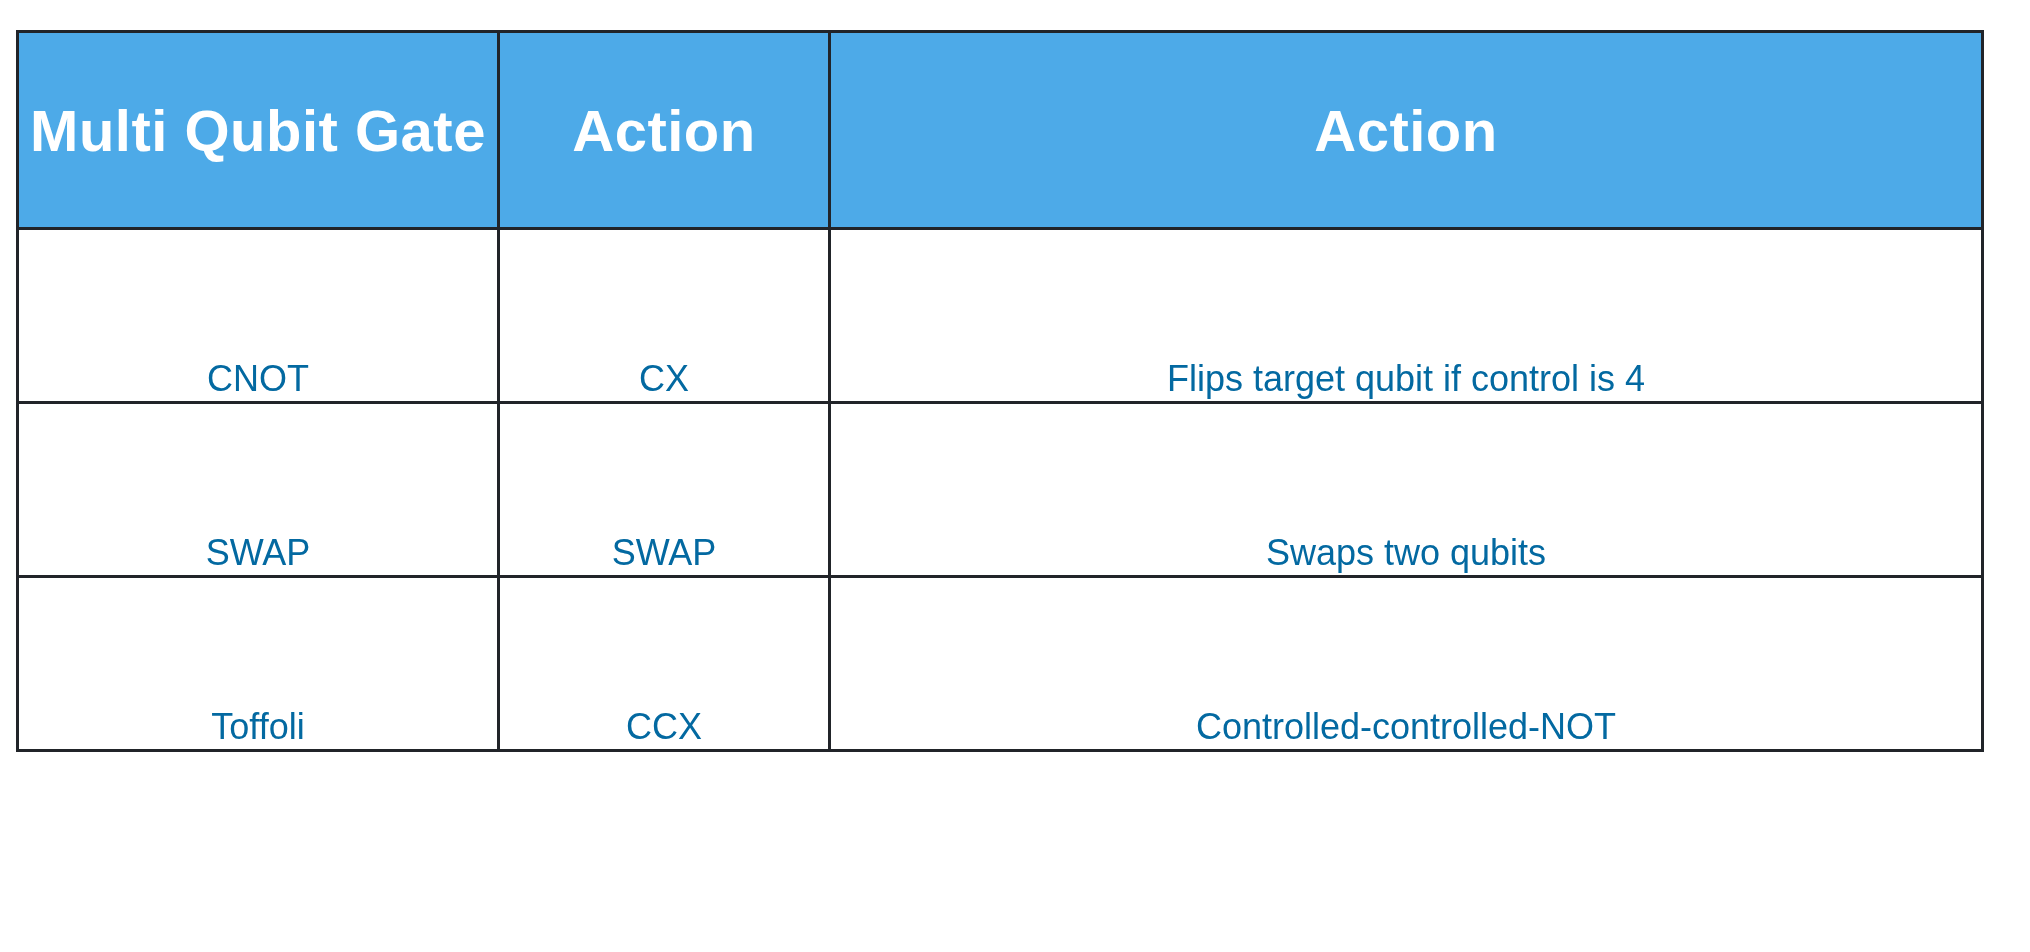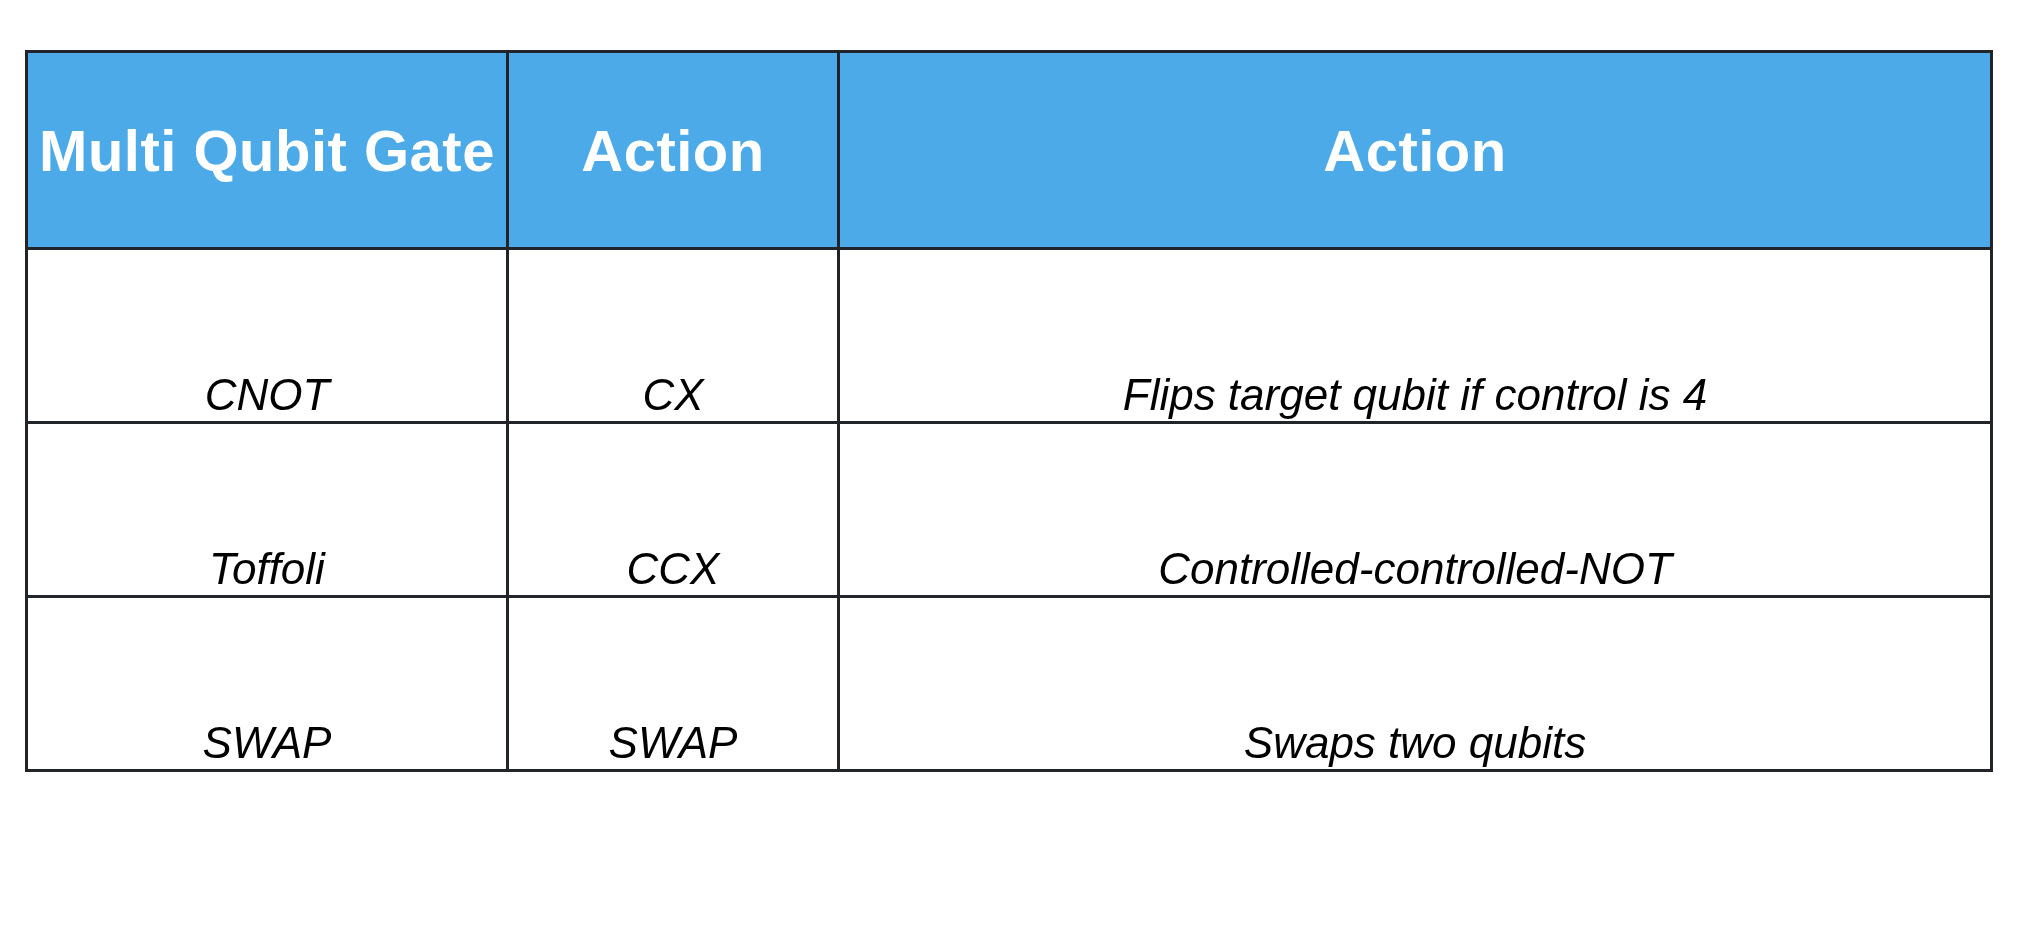"Multi Qubit Gate" table.gate-table { left: 25px -> 16px; margin-top: 20px -> none }
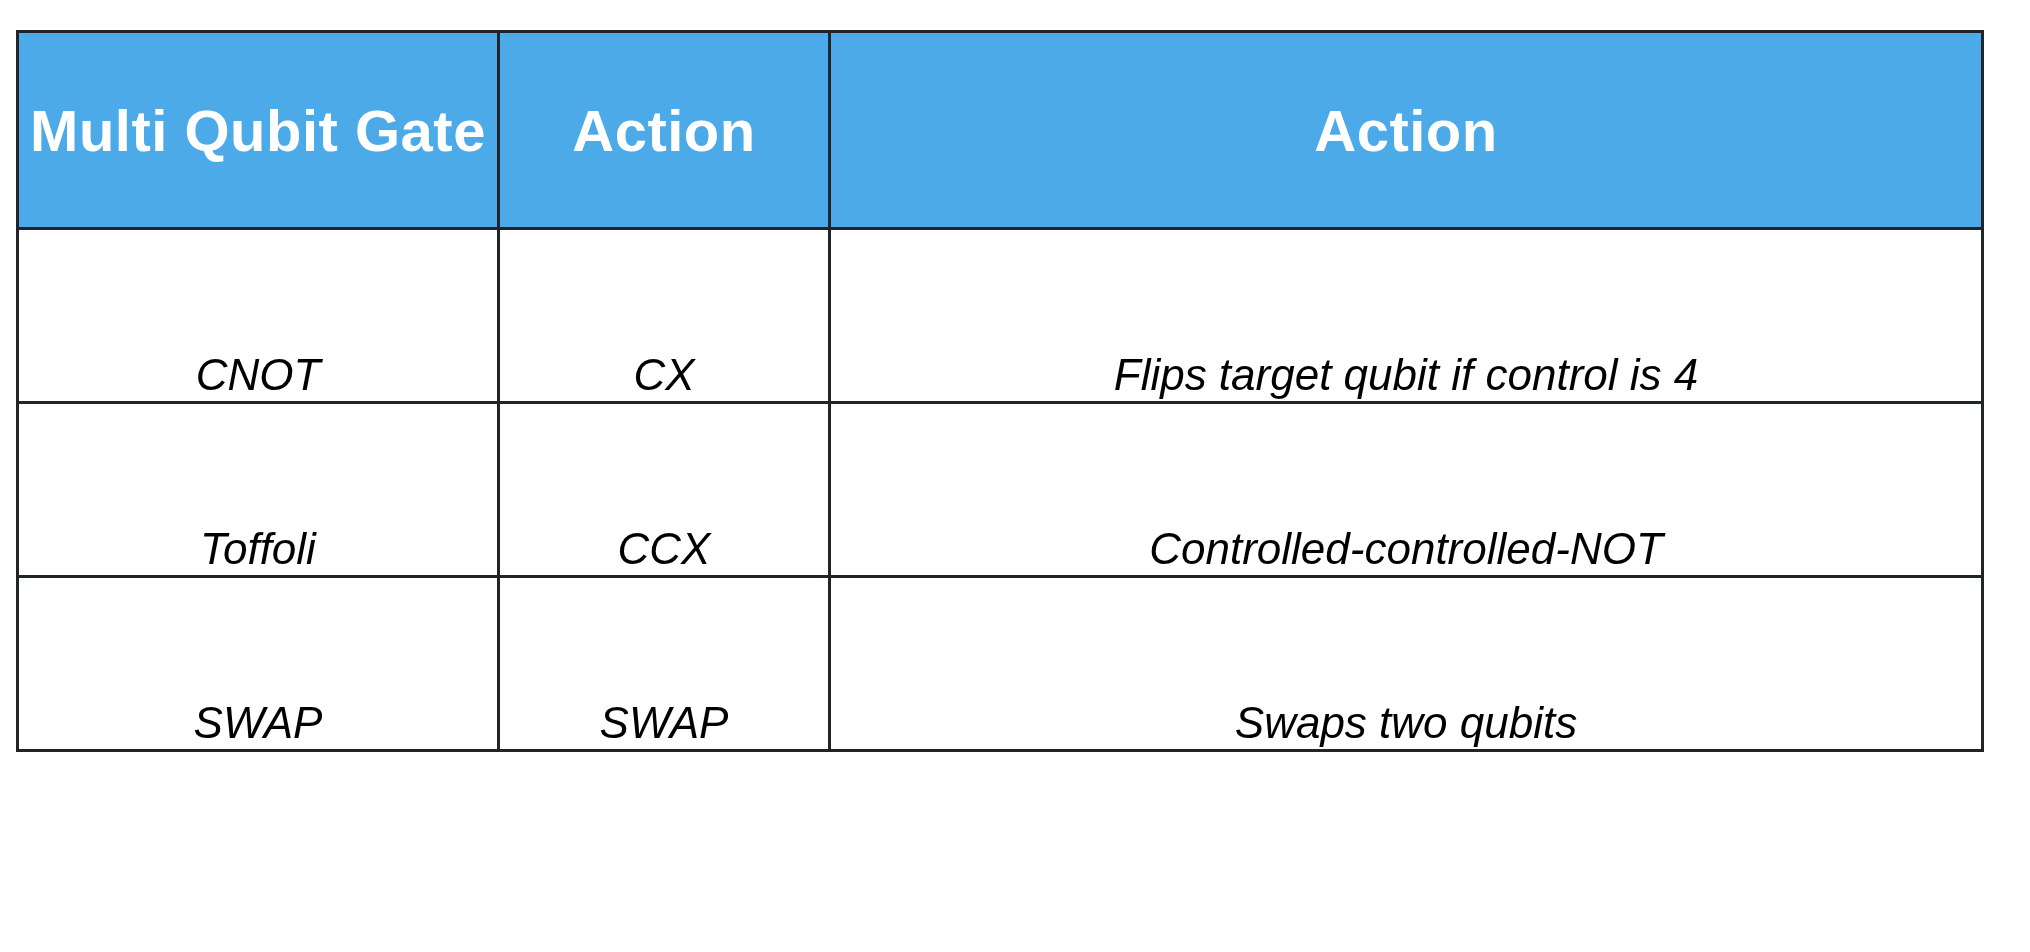"CNOT" td { color: #000000 -> #0369a1; font-size: 44px -> 36px; font-style: italic -> none }
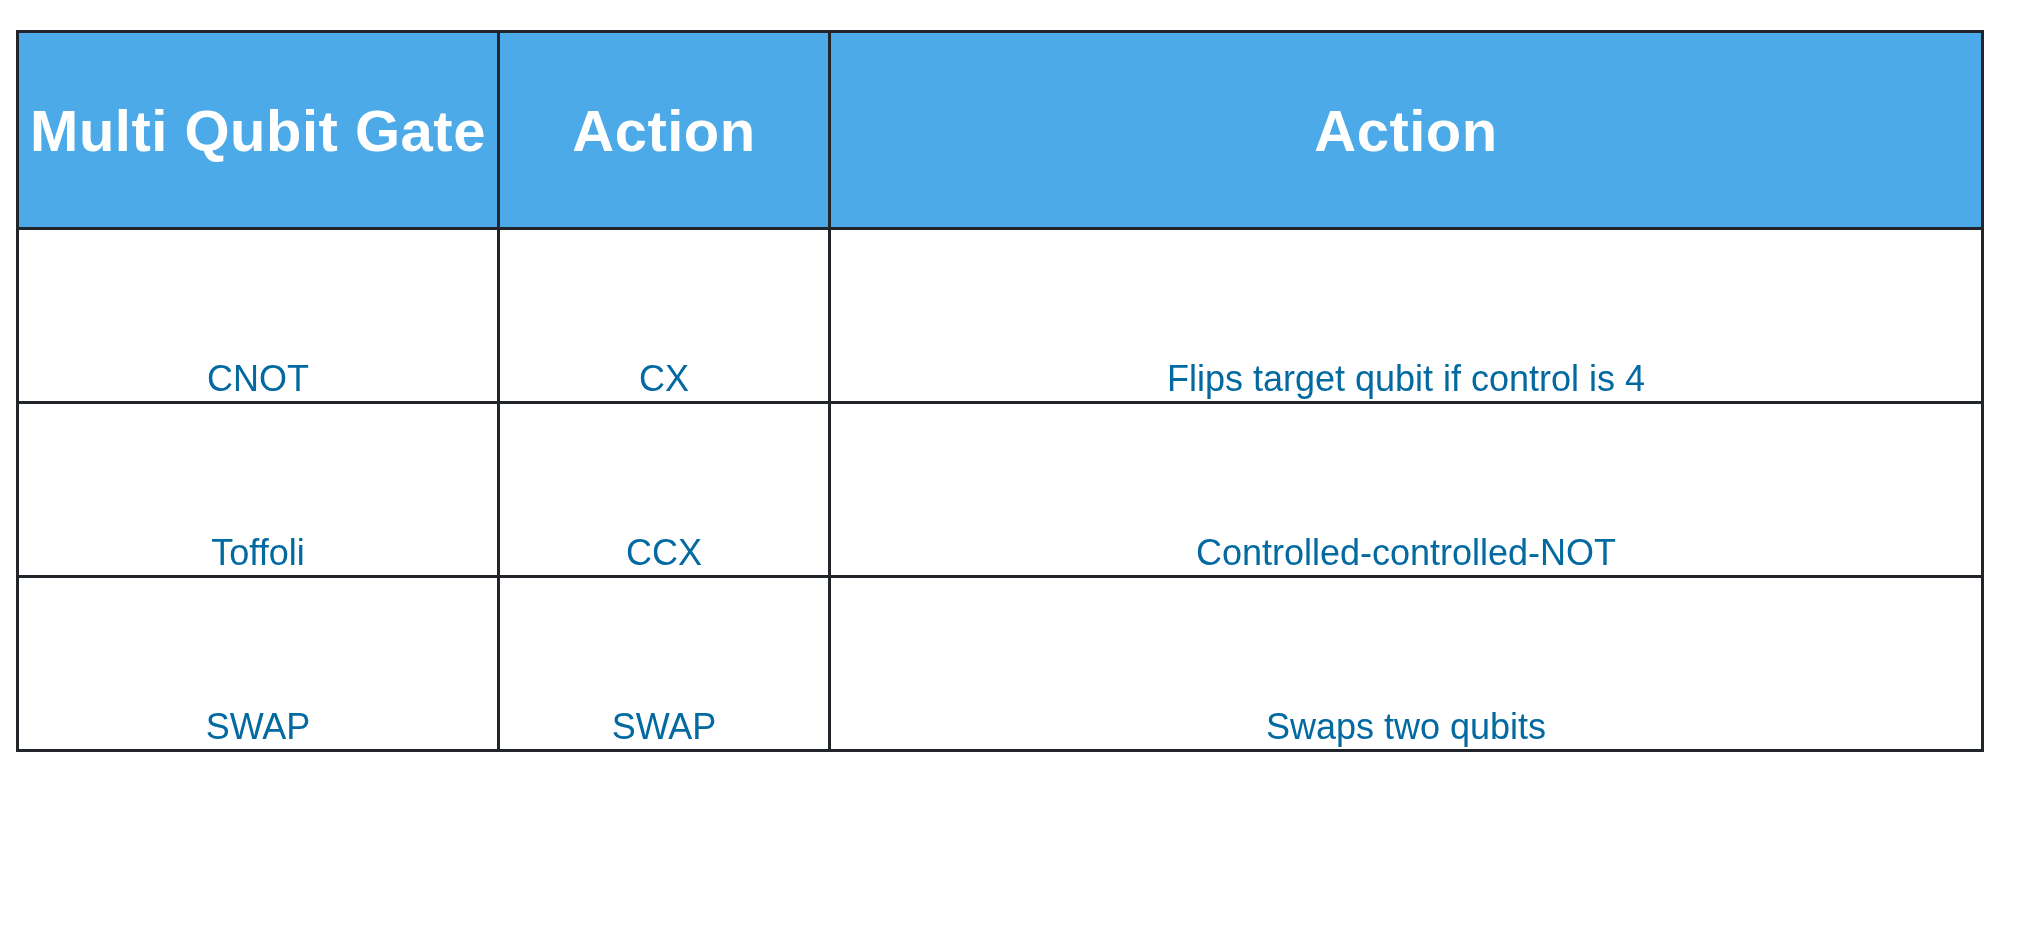"Toffoli" tr { order: before "SWAP" -> after "SWAP" }
